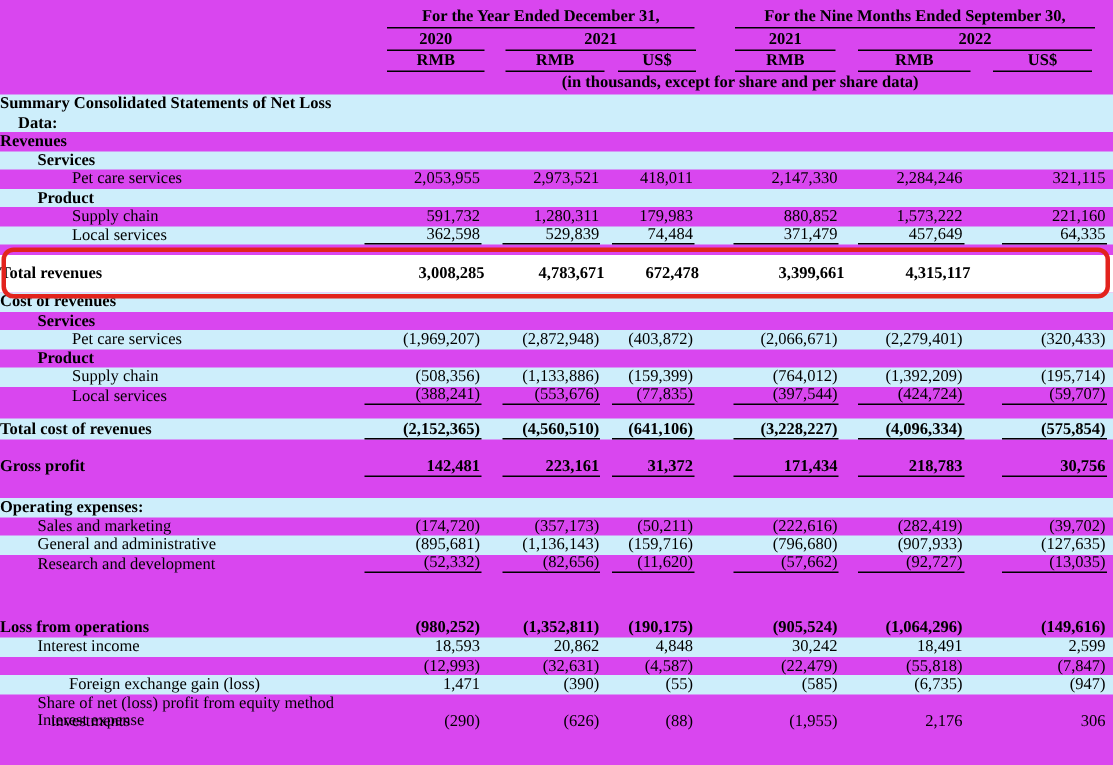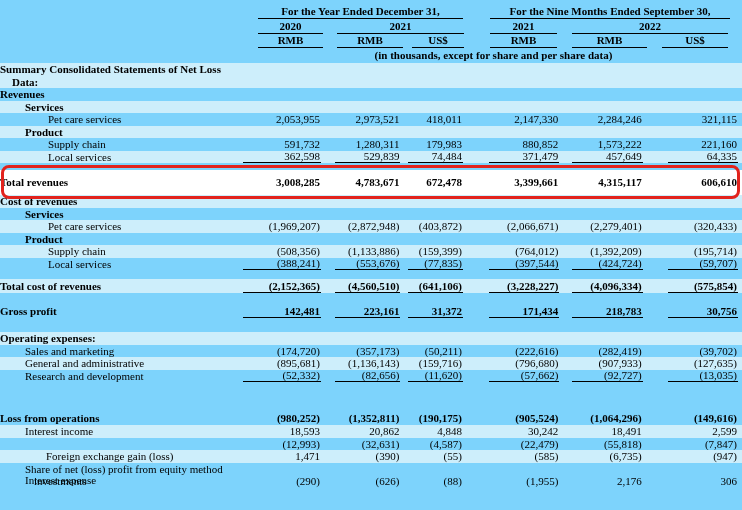"For the Year Ended December" #page { background: #7dd3fc -> #d946ef }
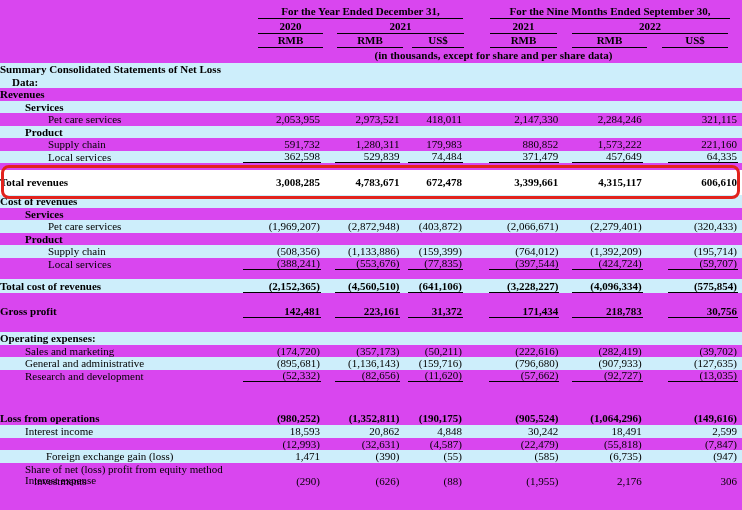"606,610" div.val { html: <div>606,610</div> -> none }
